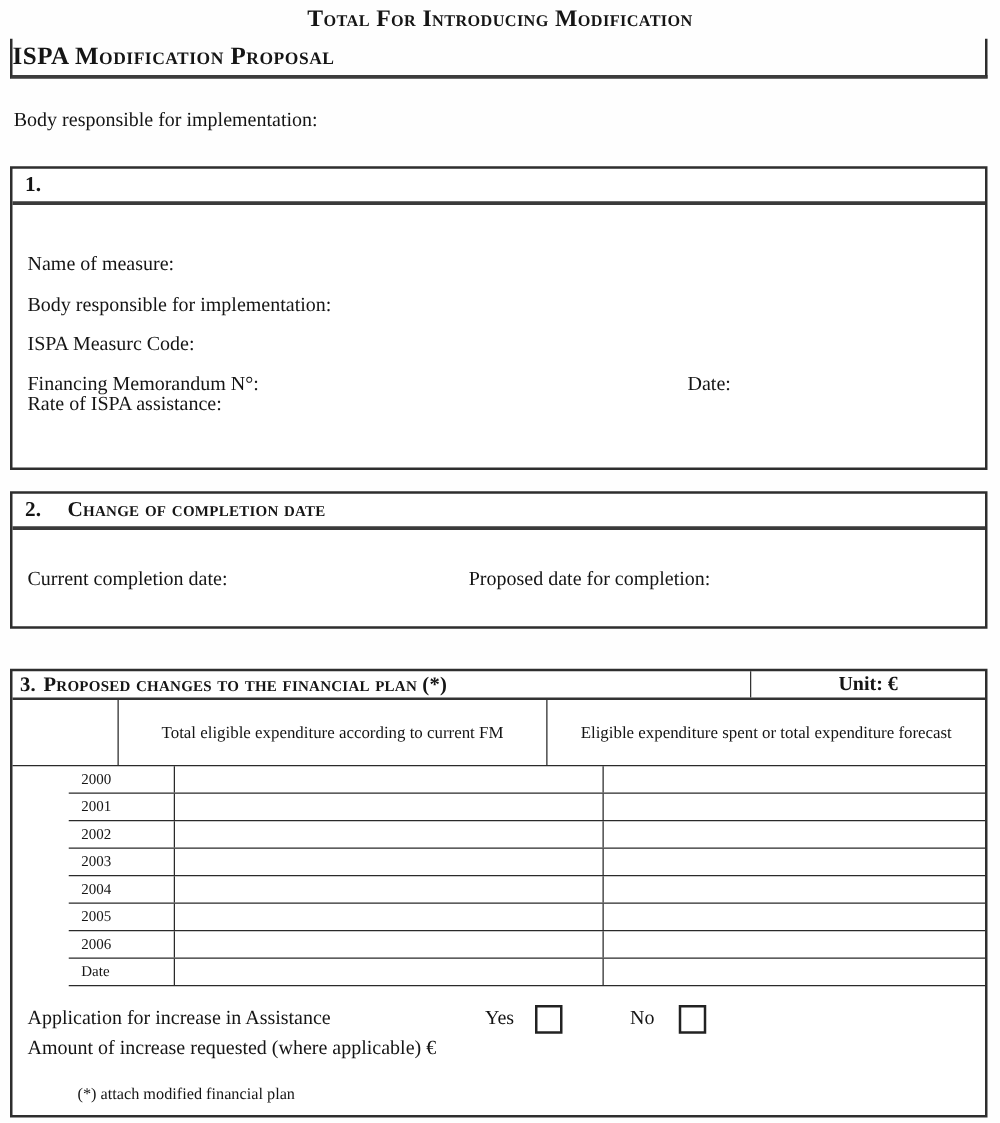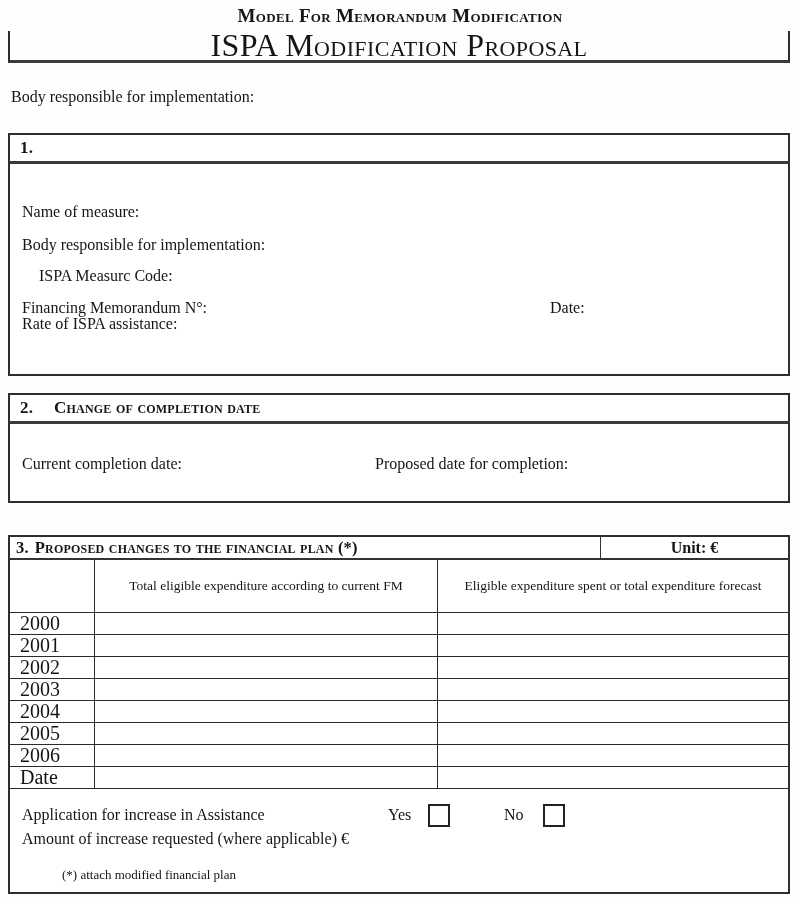"Model For Memorandum Modification" div.supertitle { text: Model For Memorandum -> Total For Introducing }
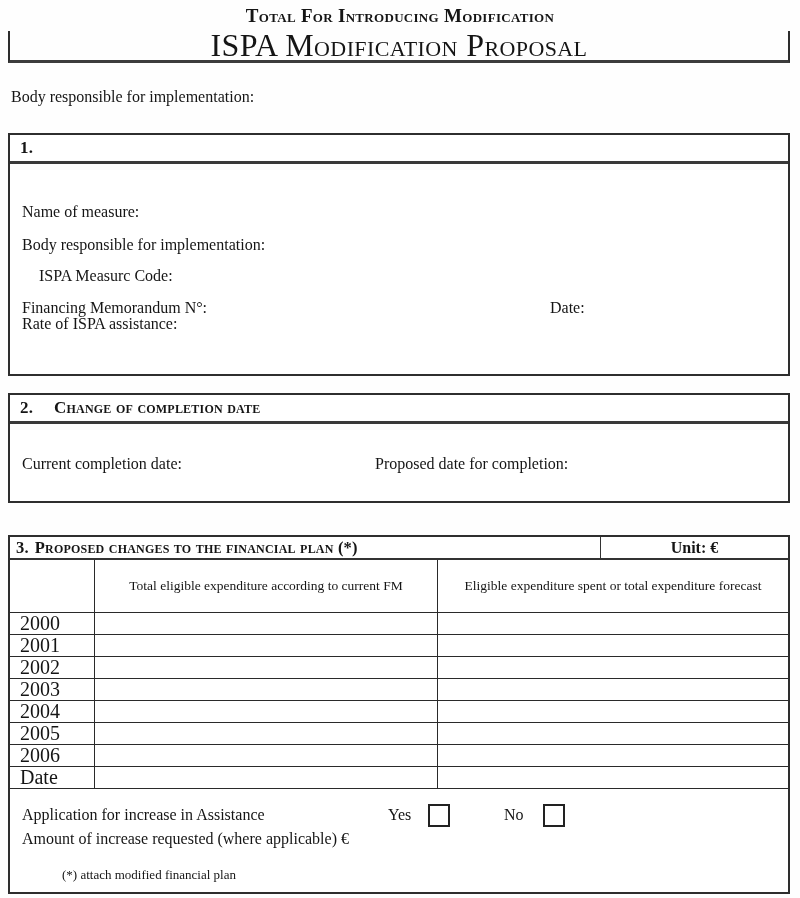"ISPA Modification Proposal" .doc-title { font-size: 32px -> 20px; font-weight: normal -> bold; text-align: center -> none }
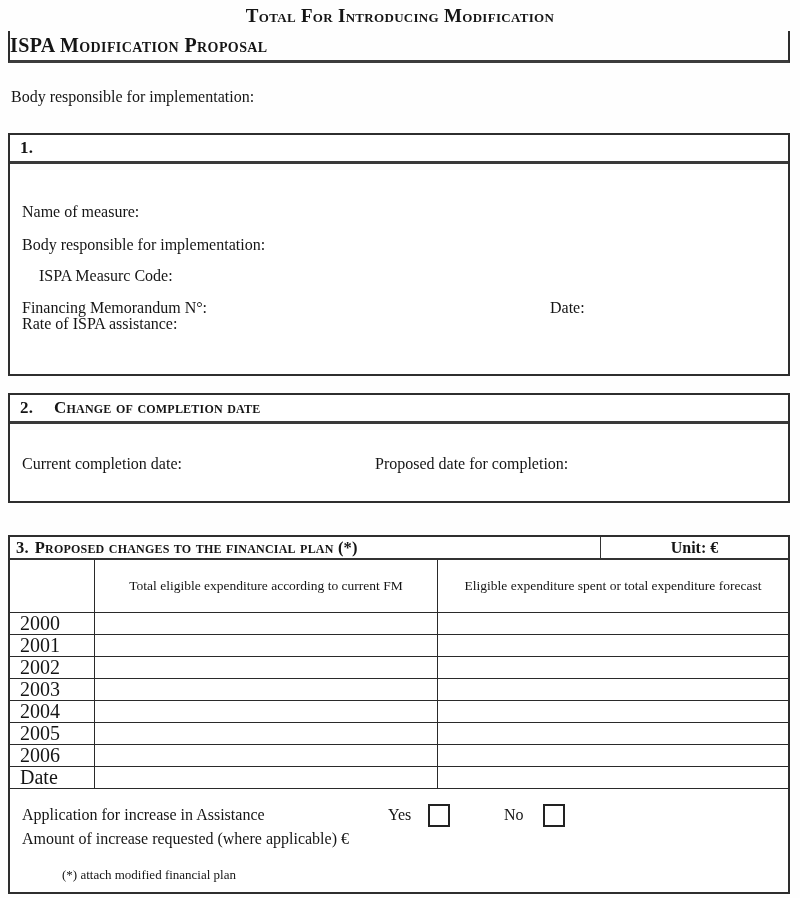"ISPA Measurc Code:" div.field { left: 29px -> 12px }
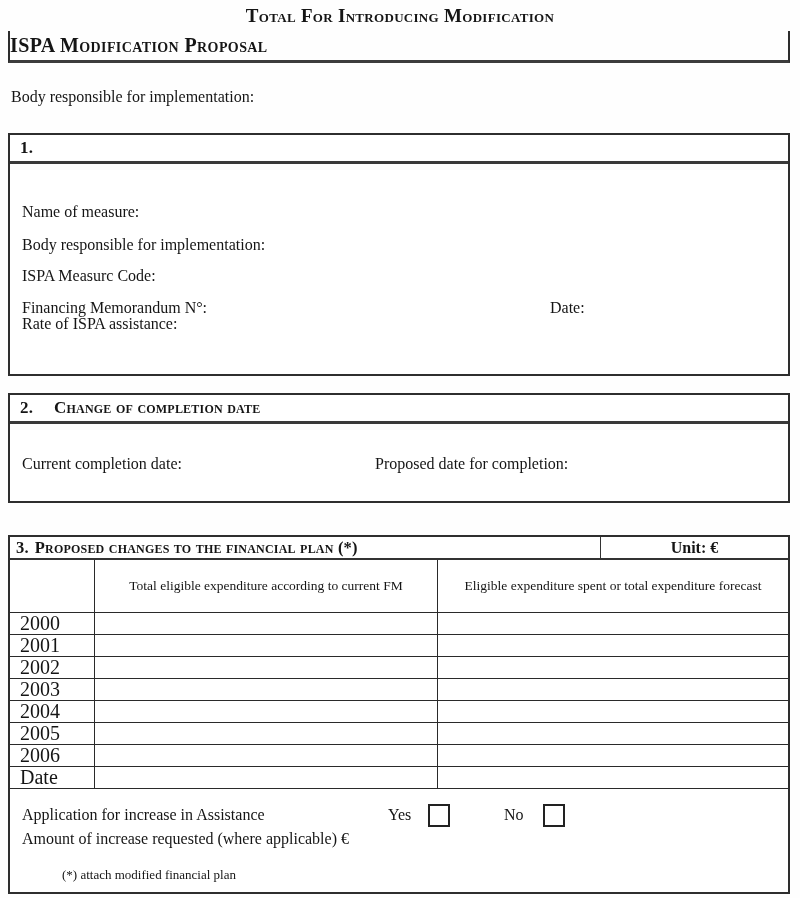"2000" .yr { font-size: 20px -> 12px; margin-left: none -> 45px }
